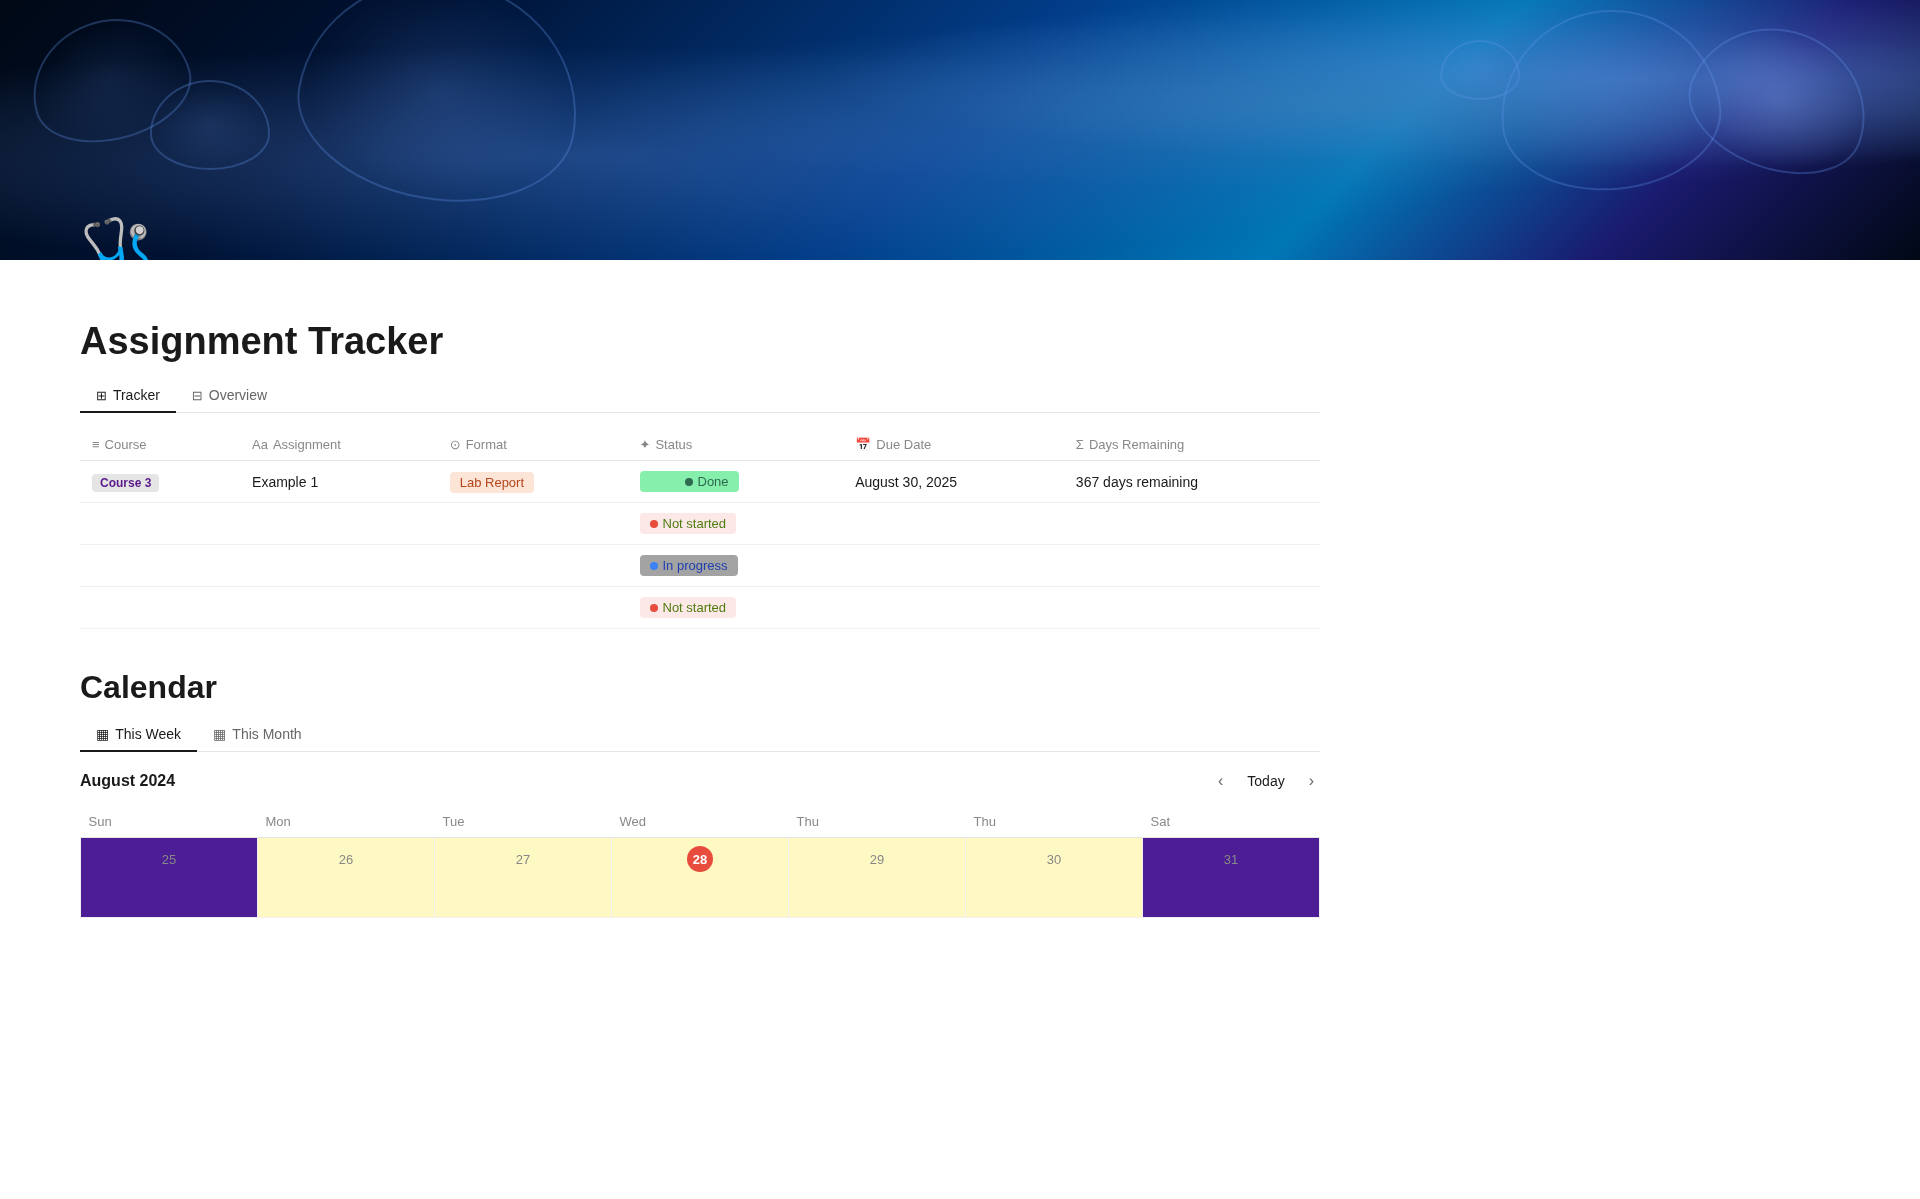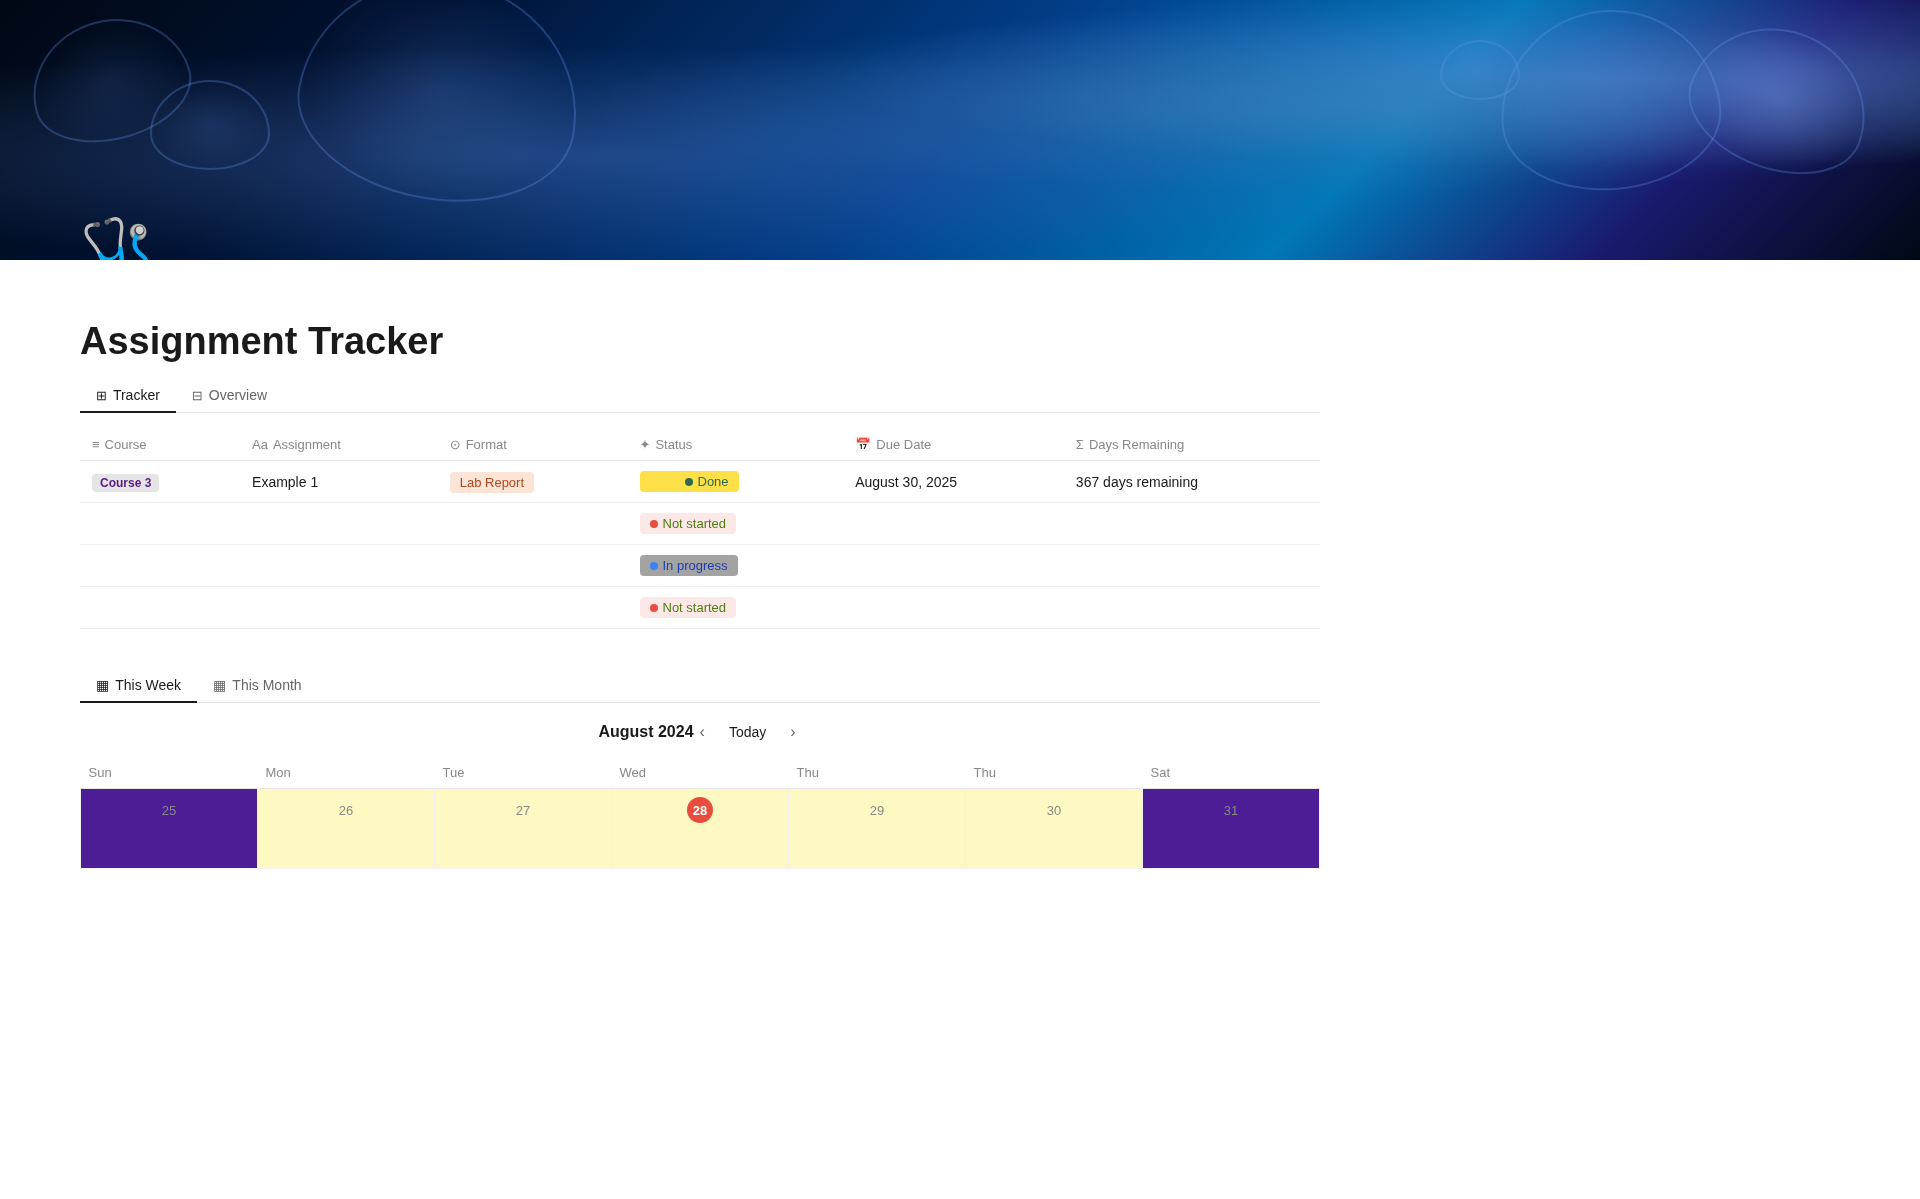"Done" .status-done { background: #fde047 -> #86efac }
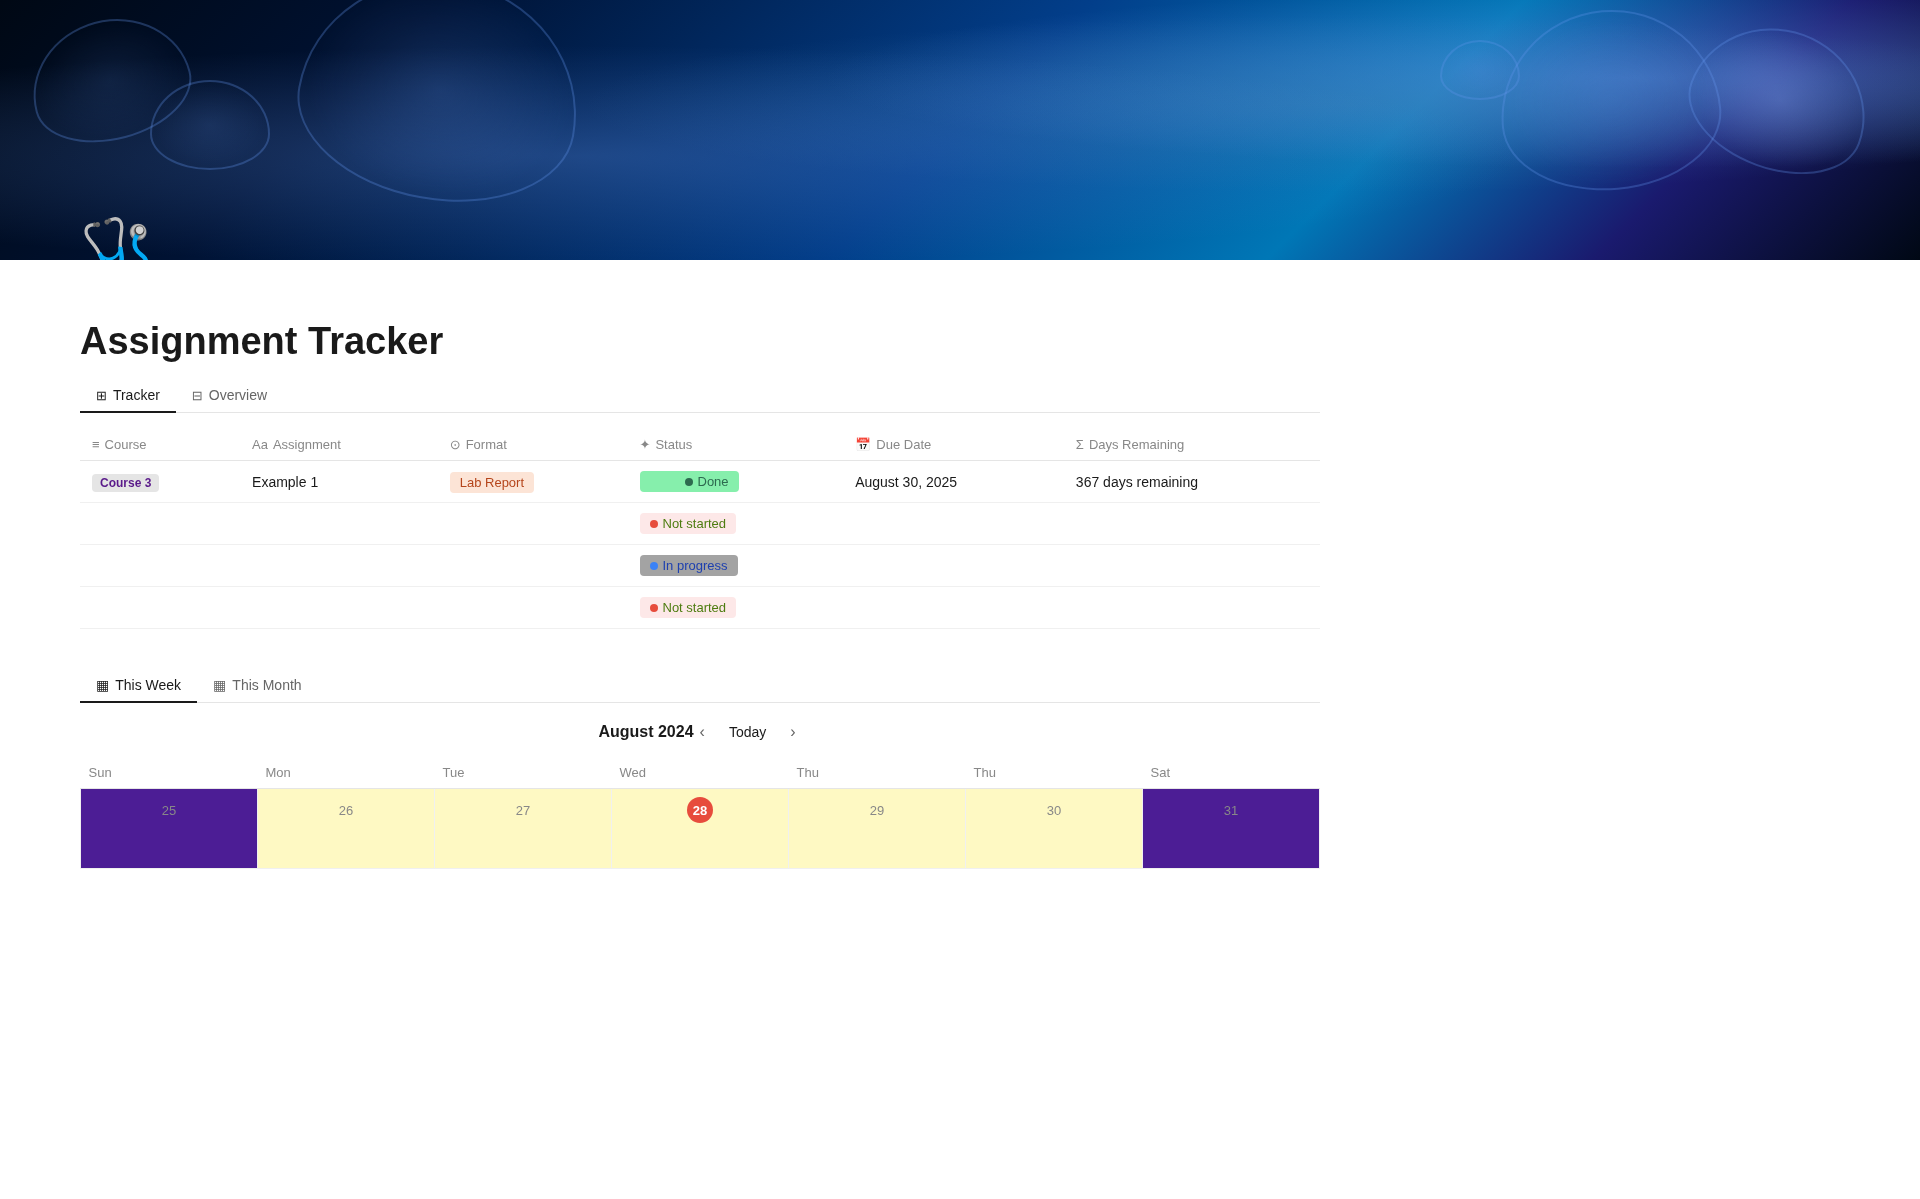"Calendar" h2.calendar-title { html: none -> <h2>Calendar</h2> }
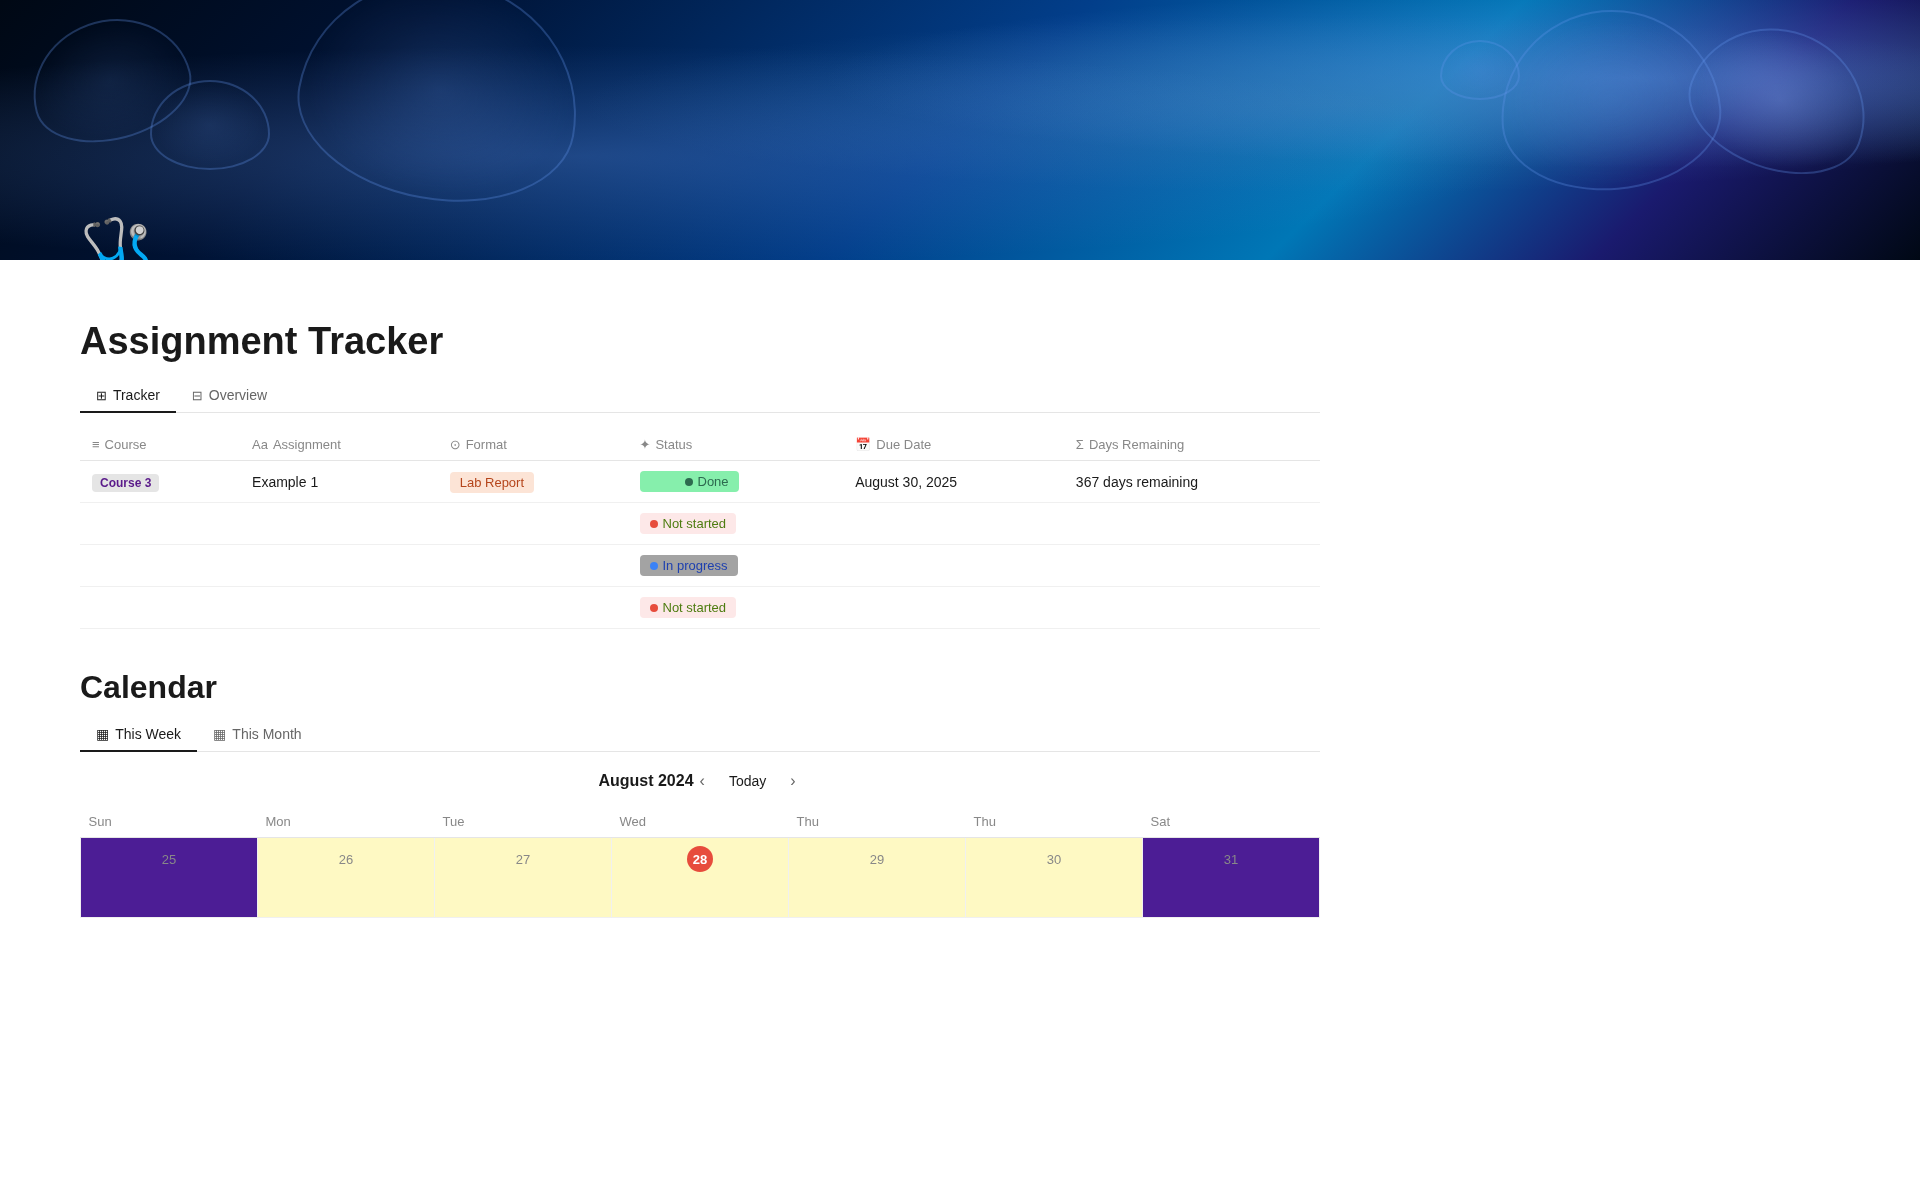"August 2024" .calendar-header { justify-content: center -> space-between }
